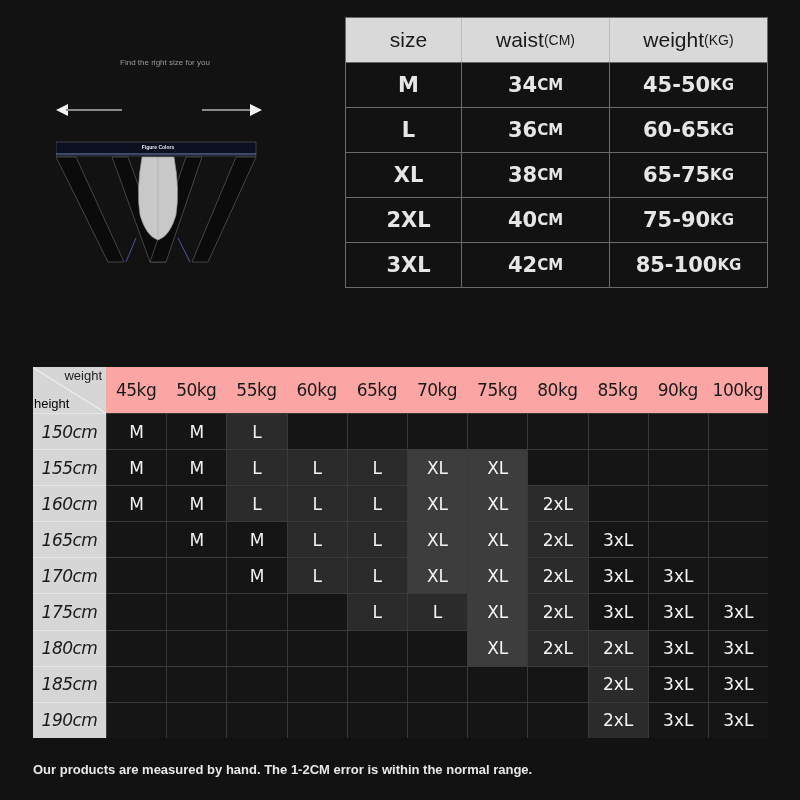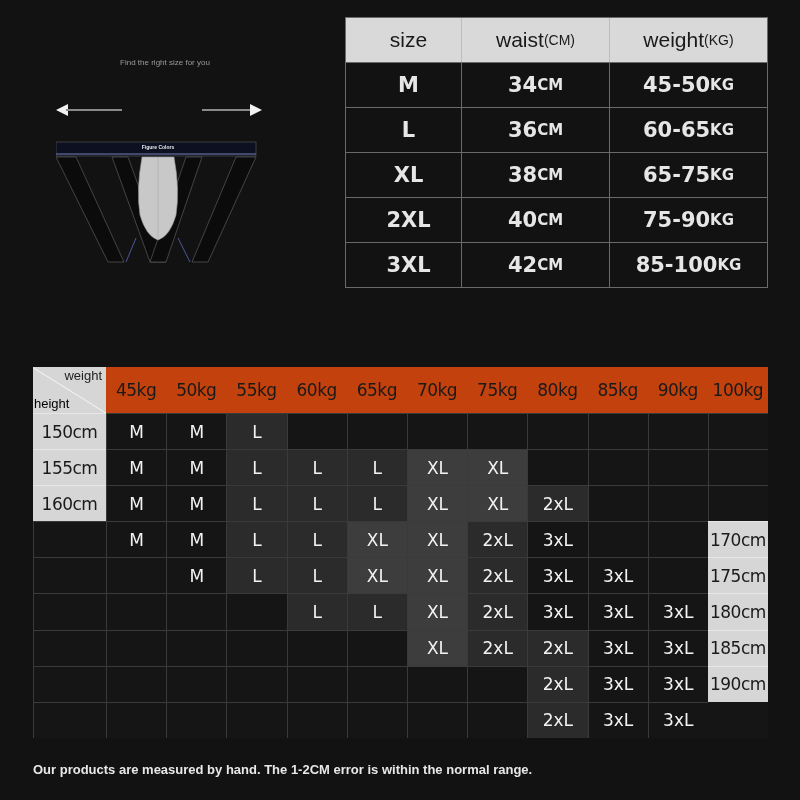"45kg" .grid .wh { background: #c2410c -> #fca5a5 }
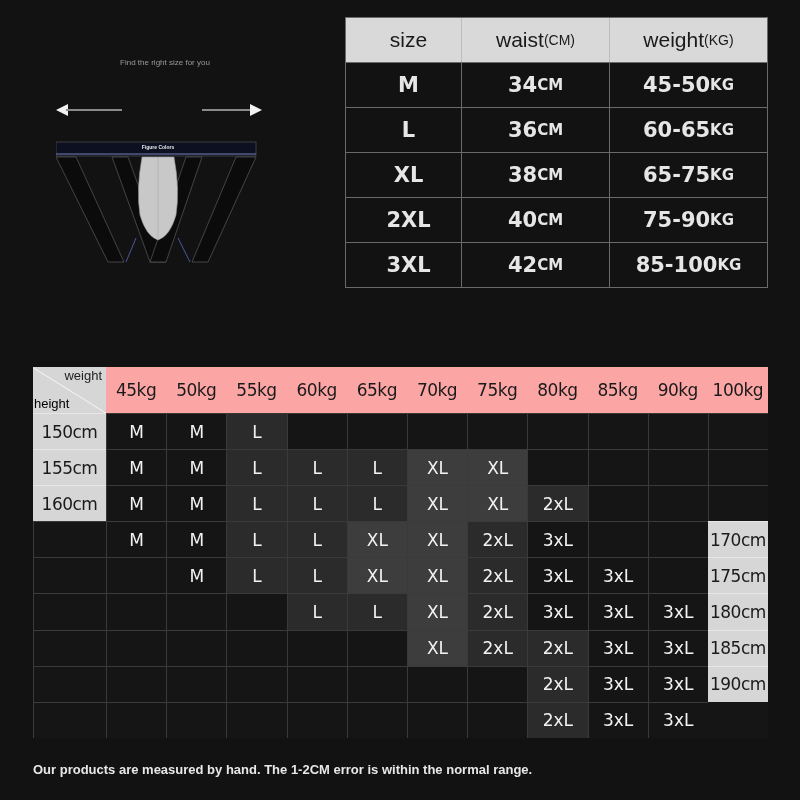"150cm" .grid .hh { font-style: none -> italic }
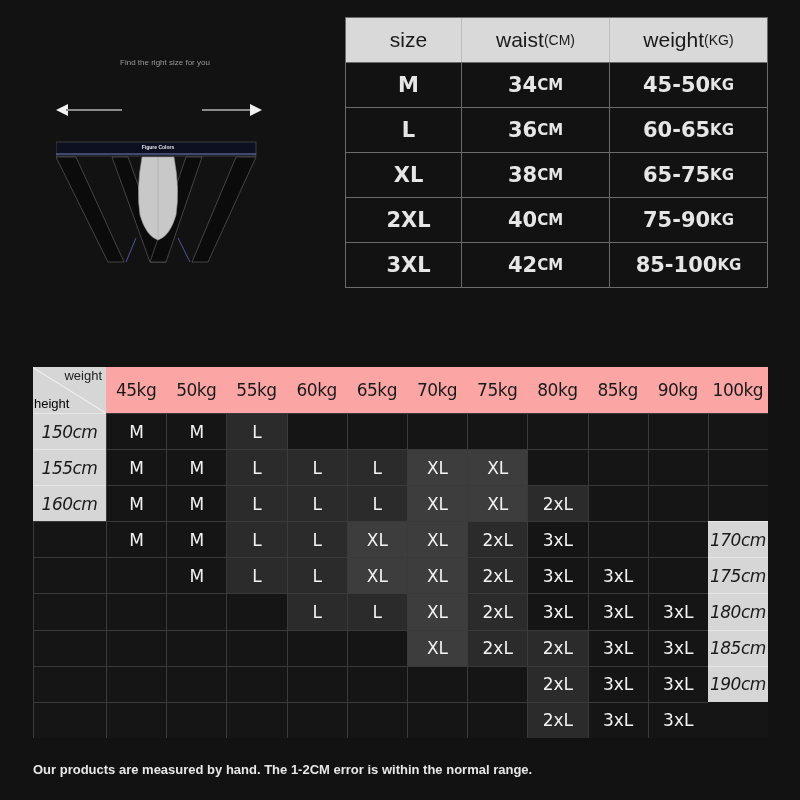"165cm" div.hh { html: none -> <div>165cm</div> }
